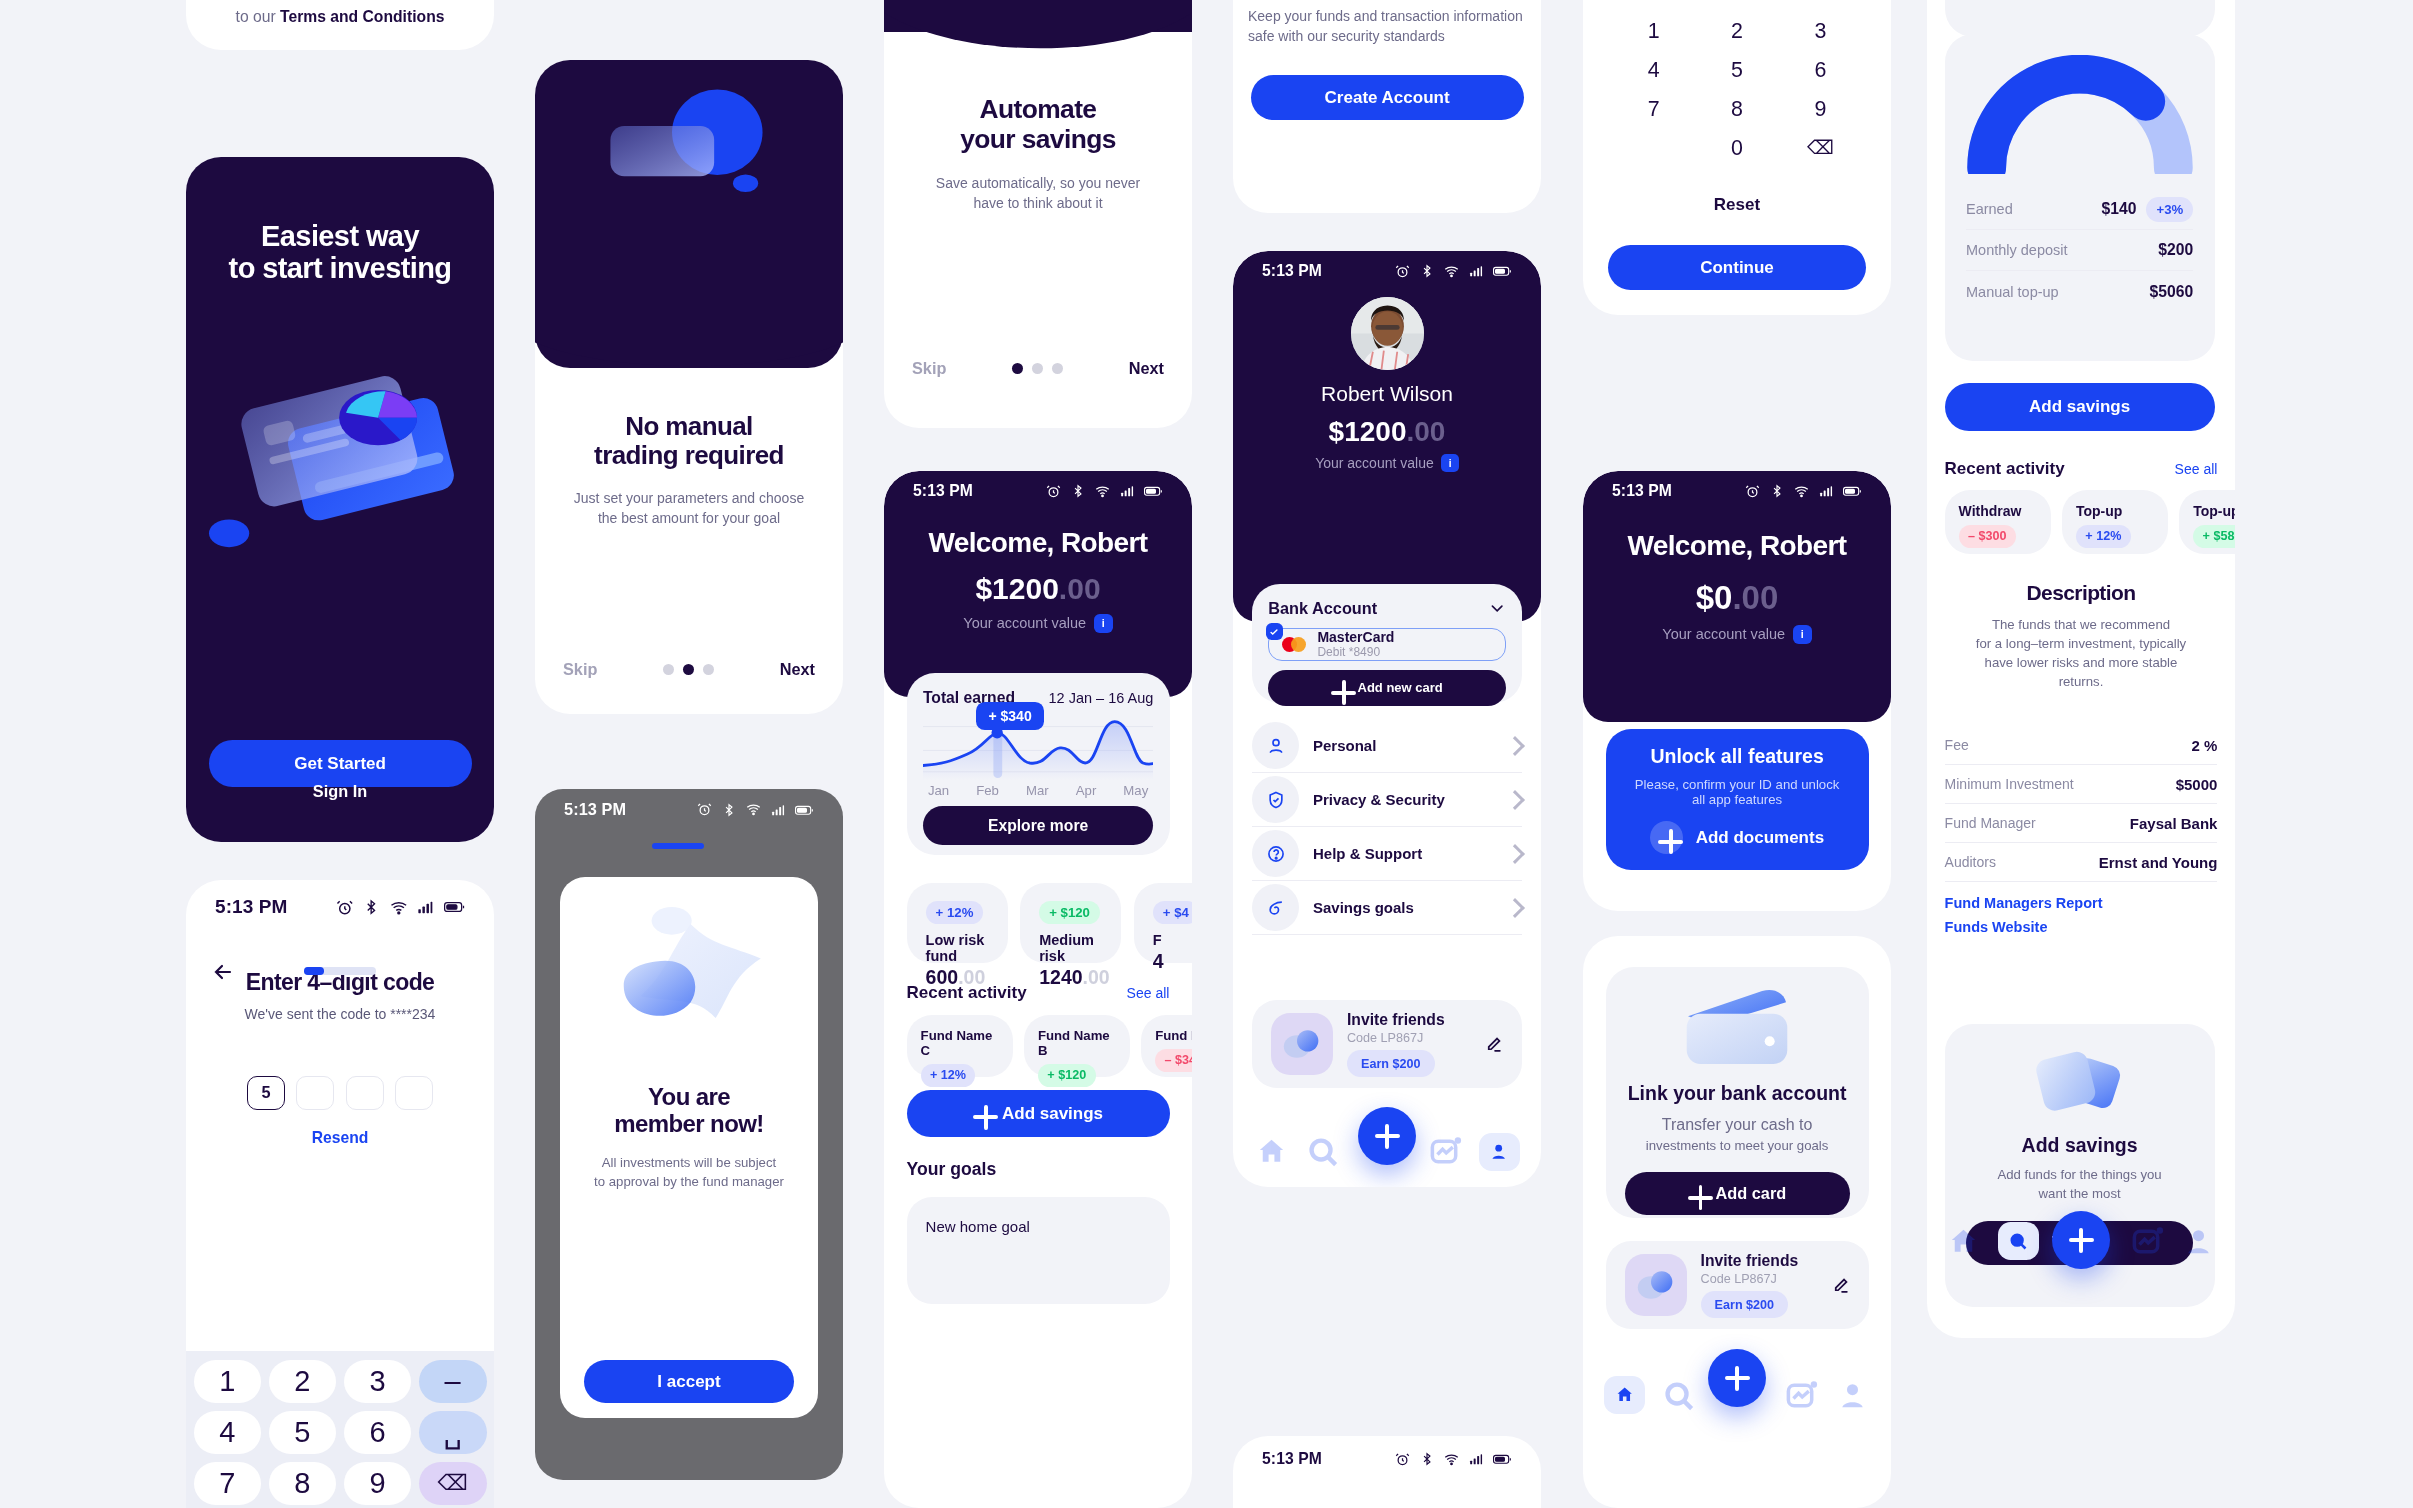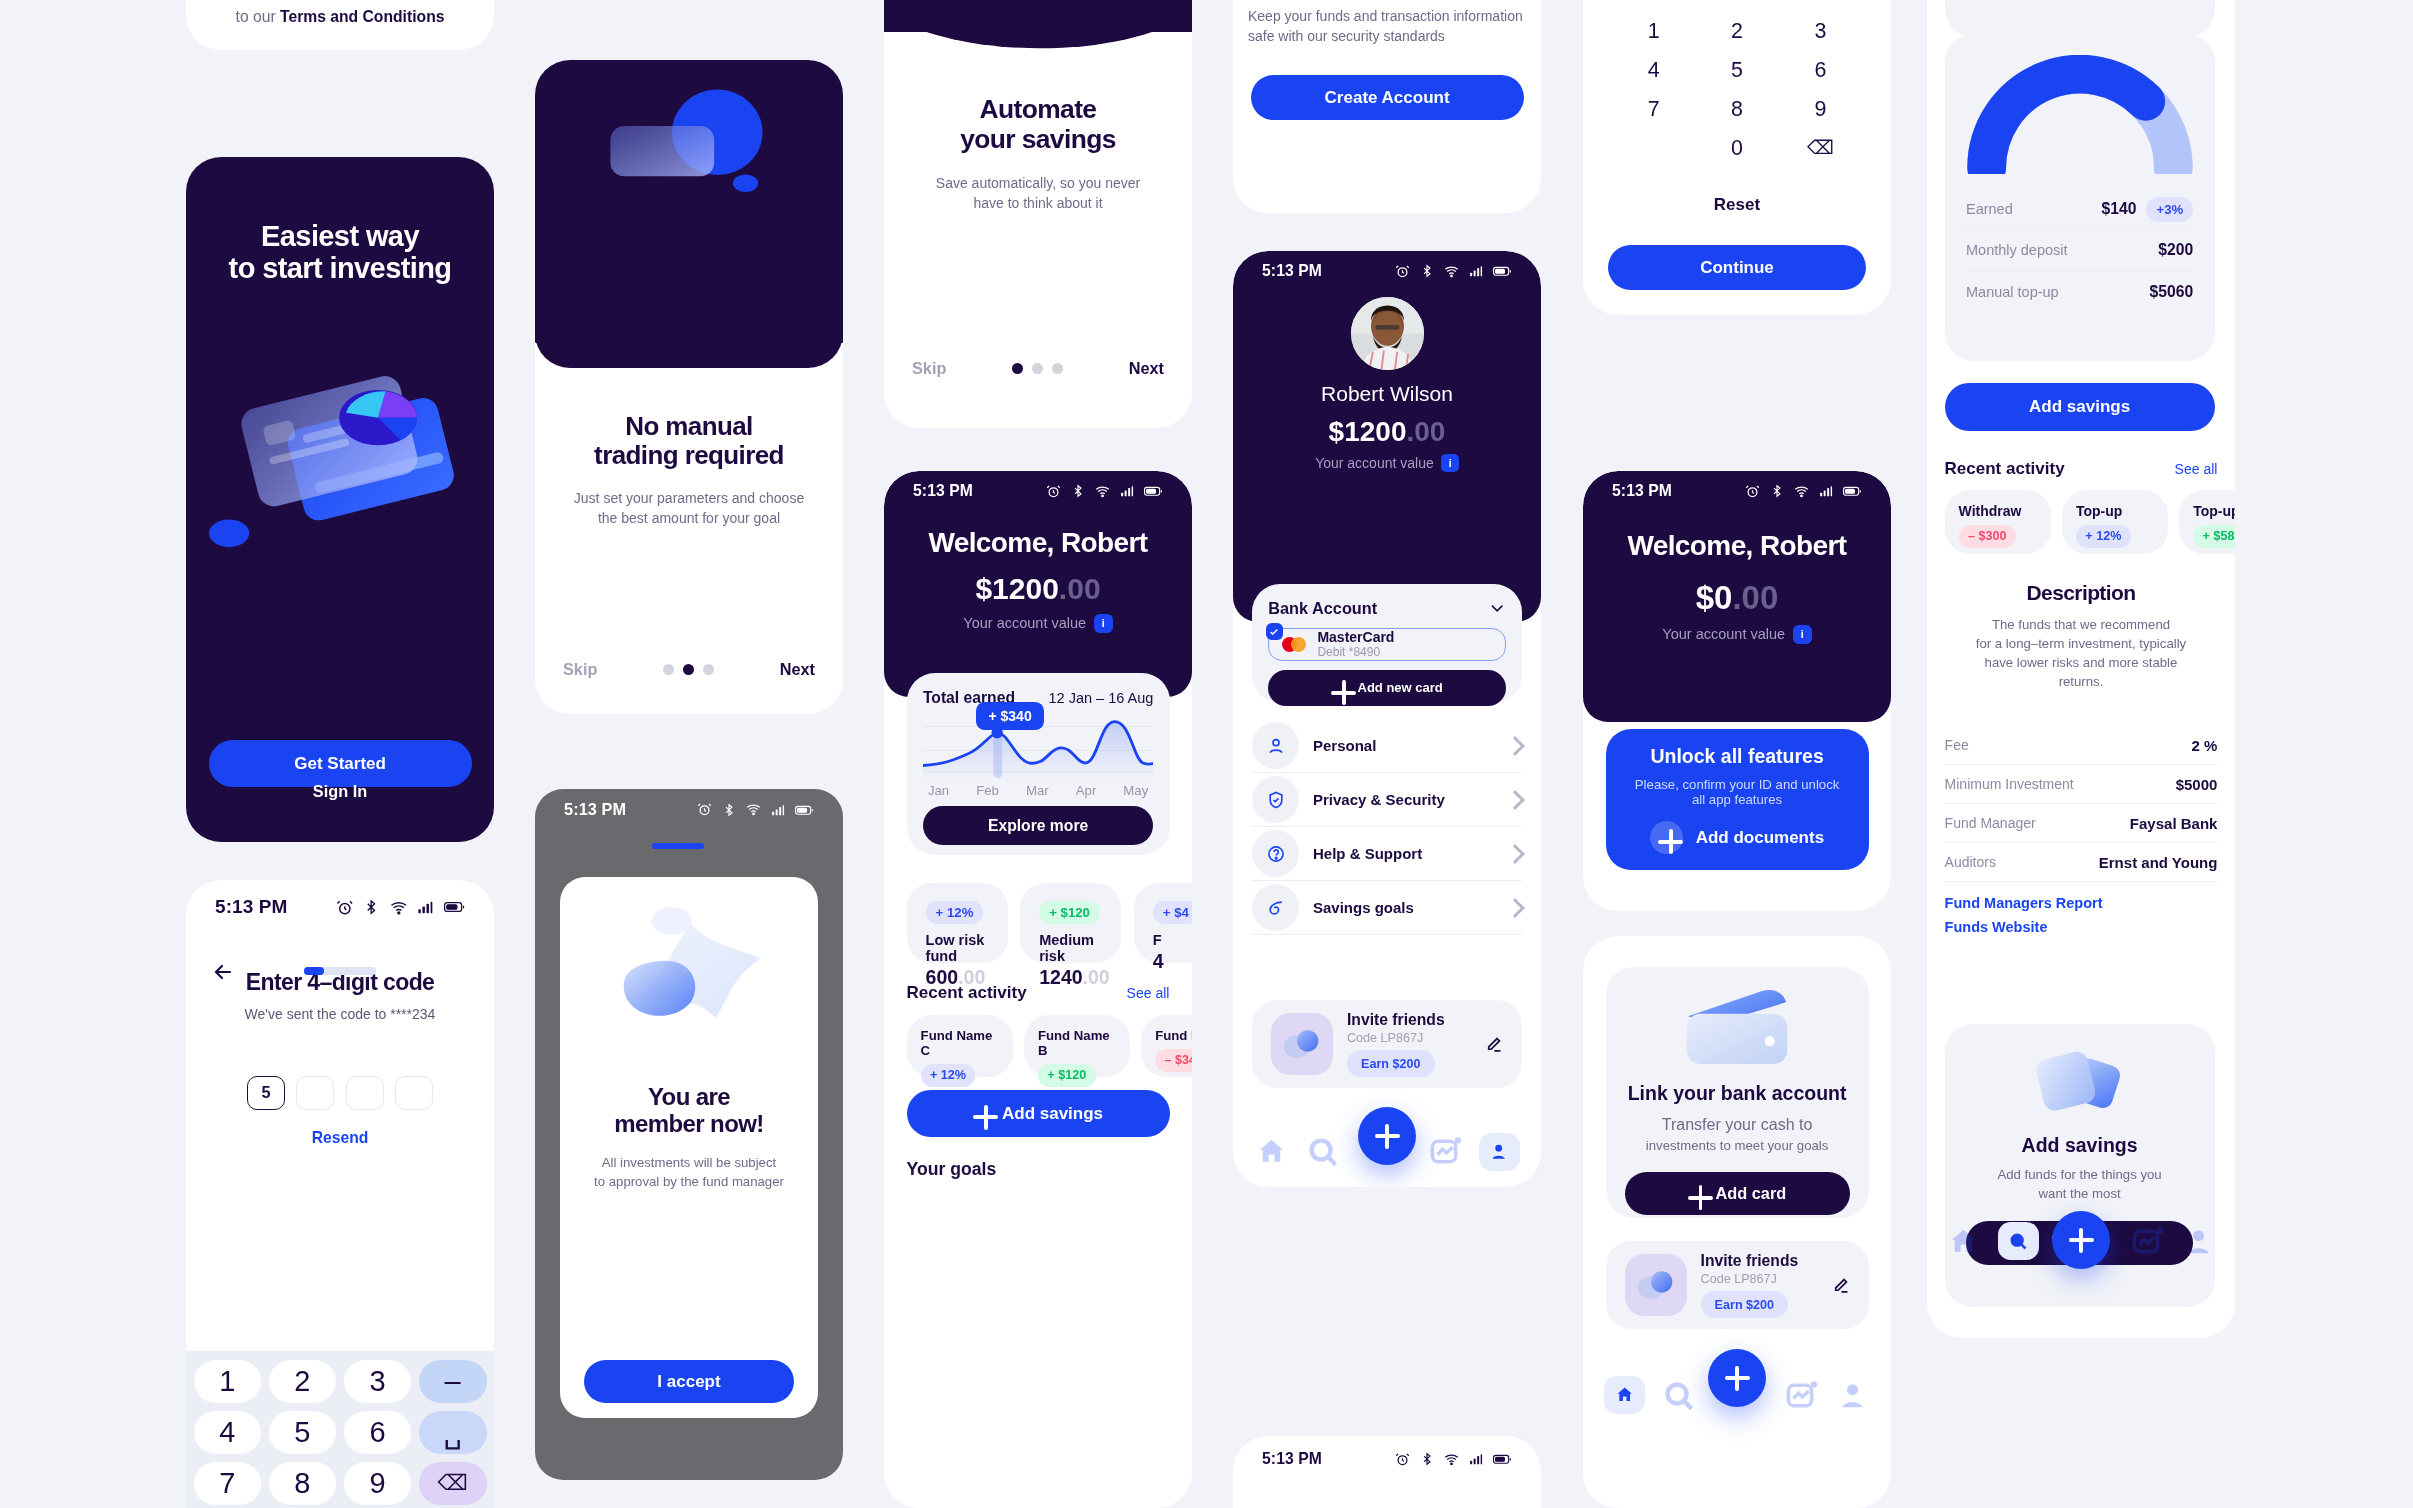"New home goal" div.kpi-card { html: none -> <div> <div>New home goal</div> </div> }
